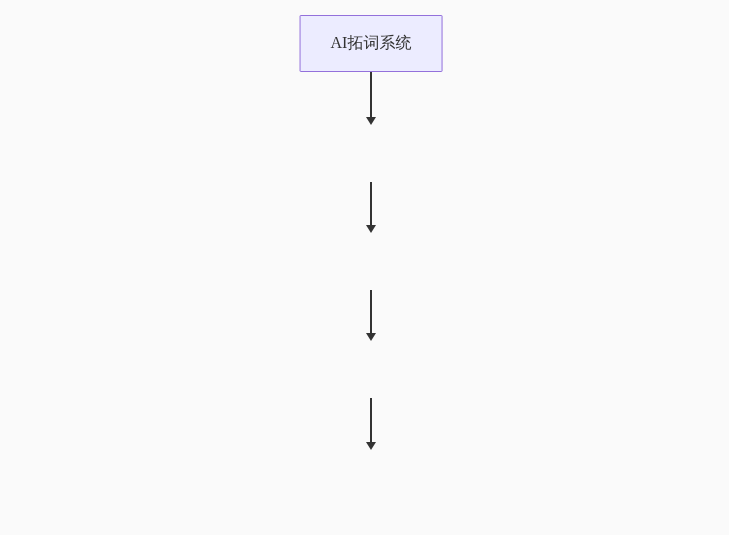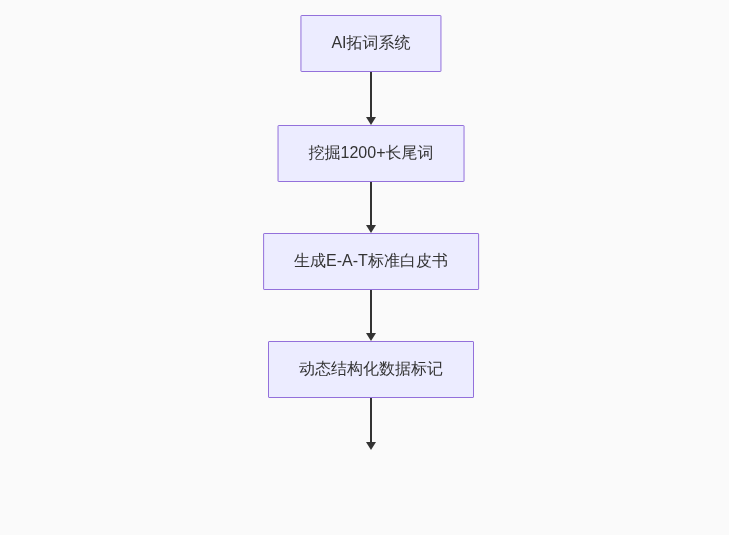"AI拓词系统" .canvas { font-family: none -> Liberation Serif, serif }
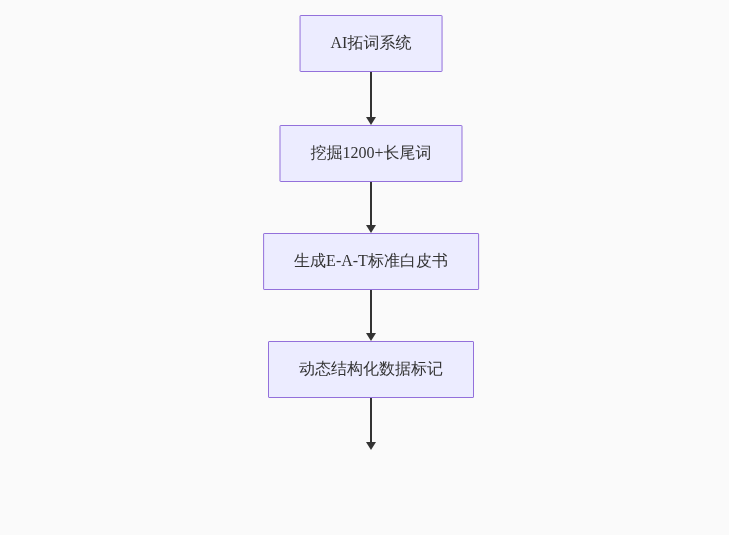"挖掘1200+长尾词" div.node { html: <div> <span>挖掘1200+长尾词</span> </div> -> none }
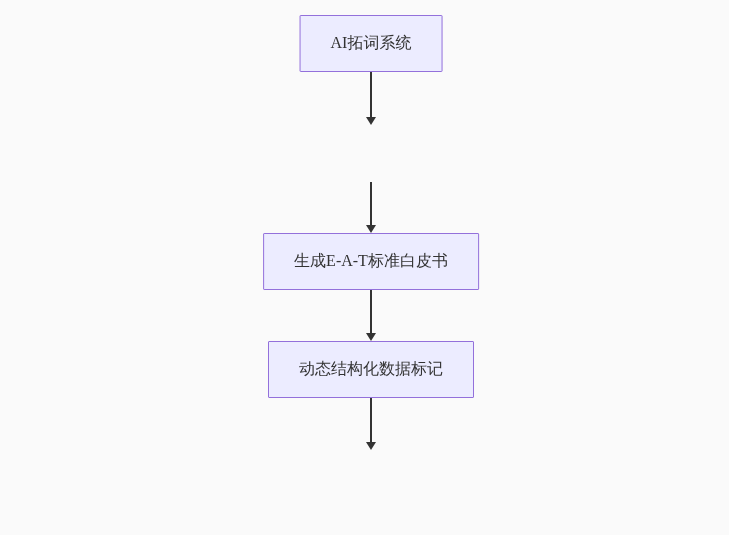"生成E-A-T标准白皮书" div.node { html: <div> <span>生成E-A-T标准白皮书</span> </div> -> none }
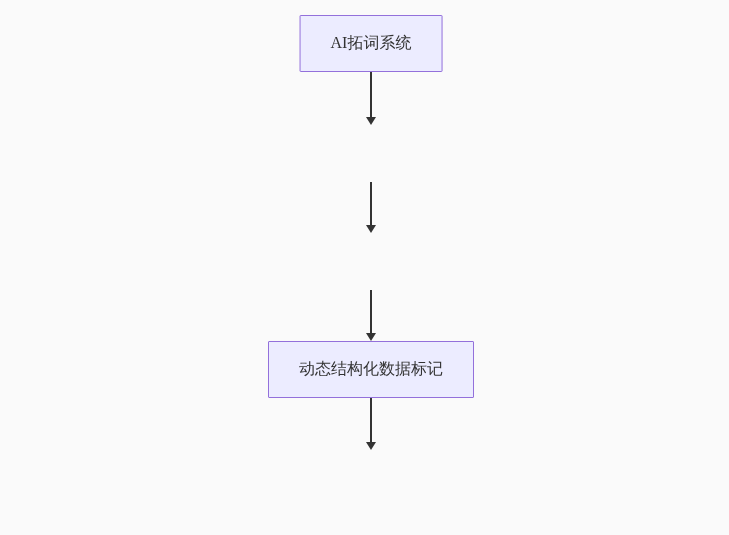"动态结构化数据标记" div.node { html: <div> <span>动态结构化数据标记</span> </div> -> none }
